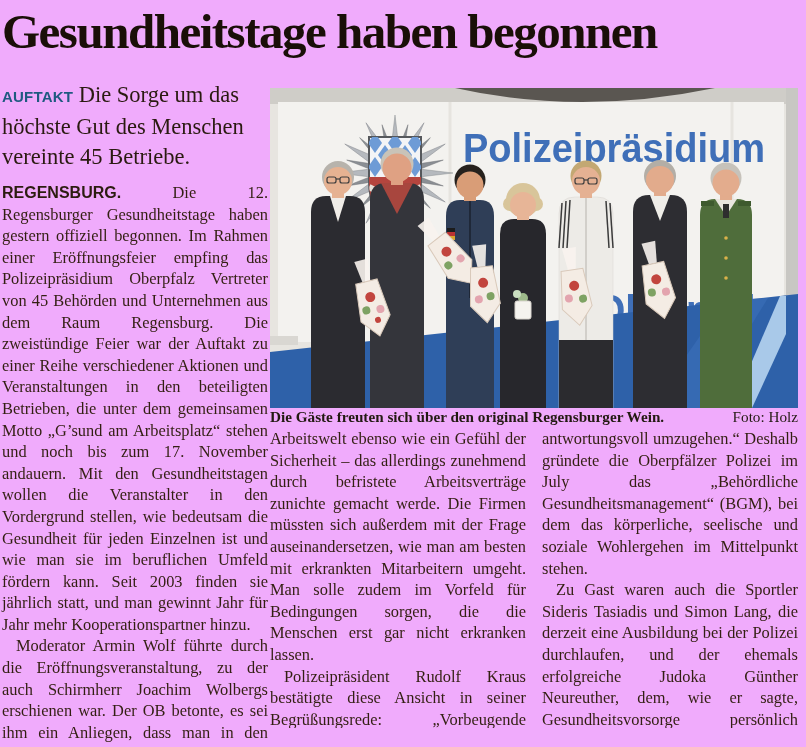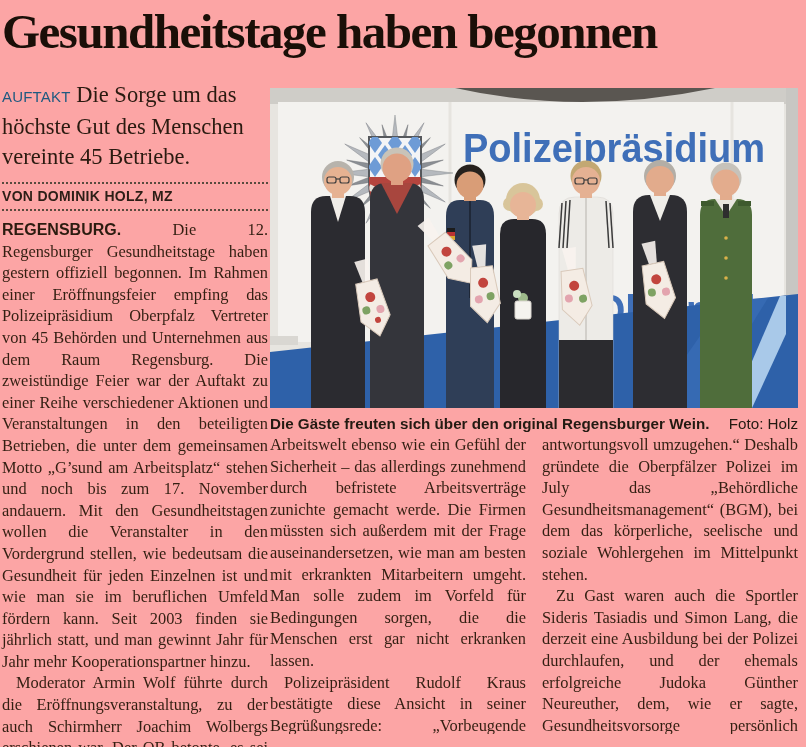"Gesundheitstage haben begonnen" .page { background: #fca5a5 -> #f0abfc }
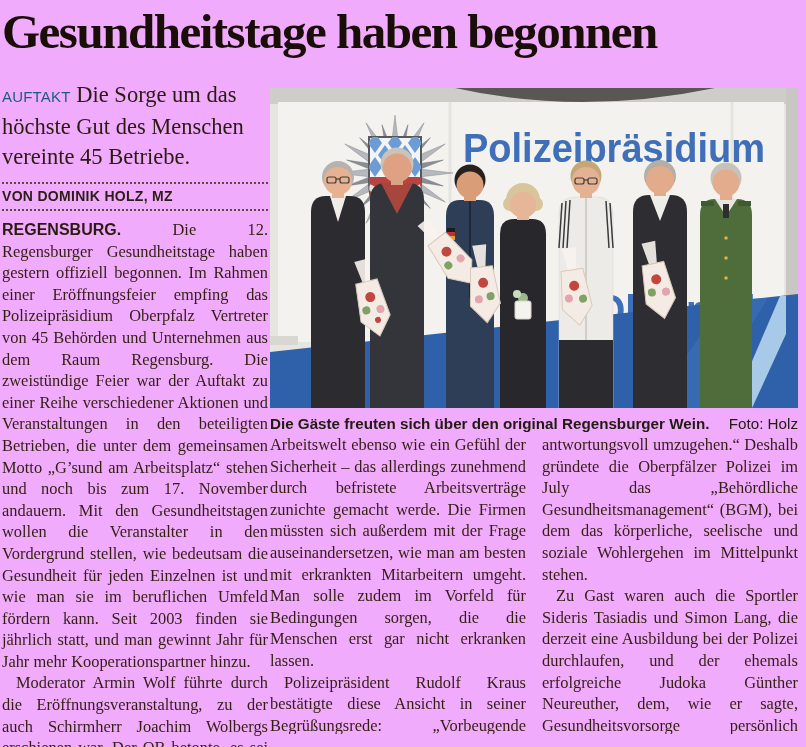"AUFTAKT" .kicker { font-weight: 400 -> 700 }
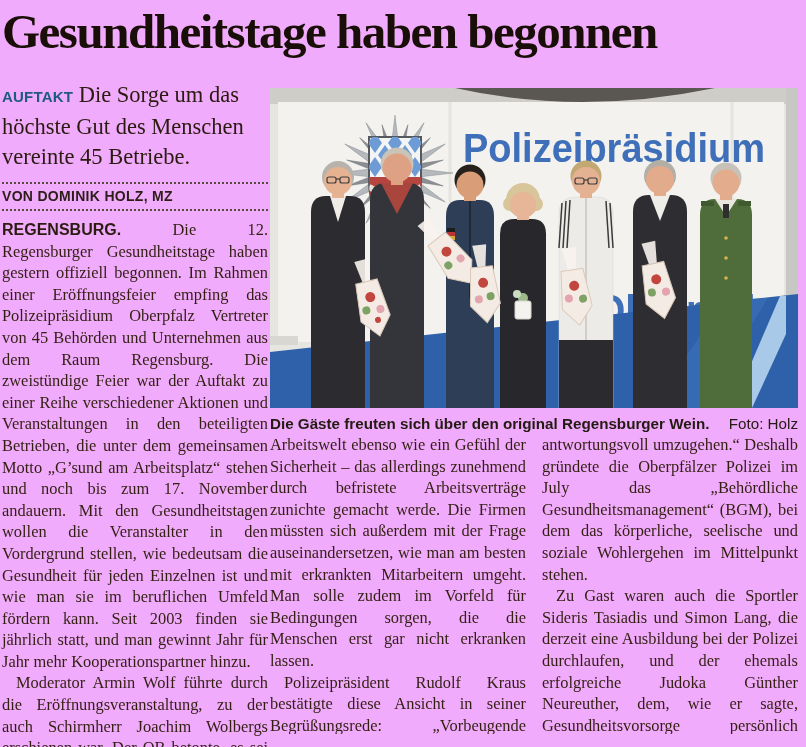"VON DOMINIK HOLZ, MZ" div.byline { html: <div>VON DOMINIK HOLZ, MZ</div> -> none }
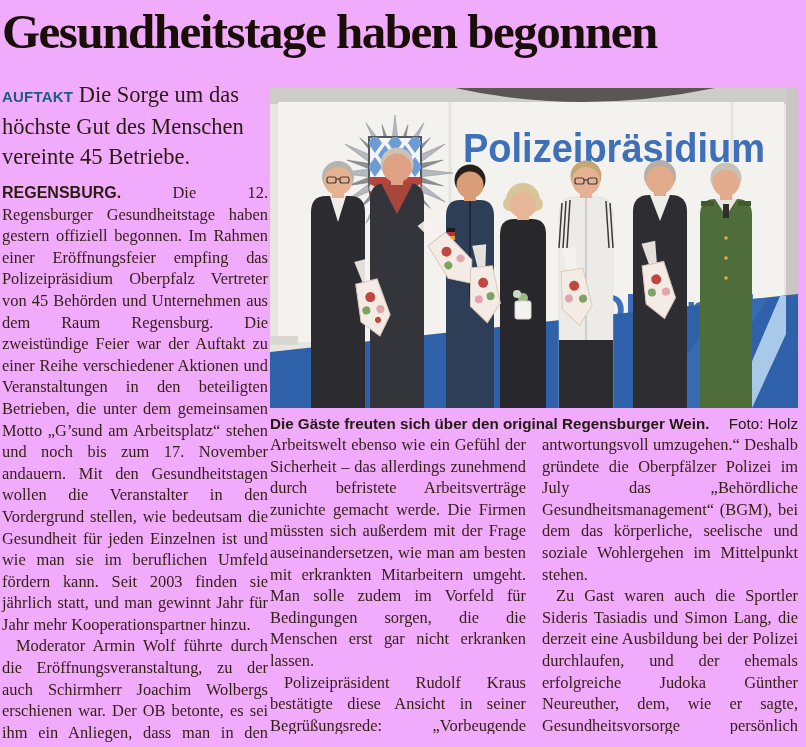"Die Gäste freuten sich über" .caption-row { font-family: Liberation Sans, sans-serif -> Liberation Serif, serif; margin-top: 7px -> none }
